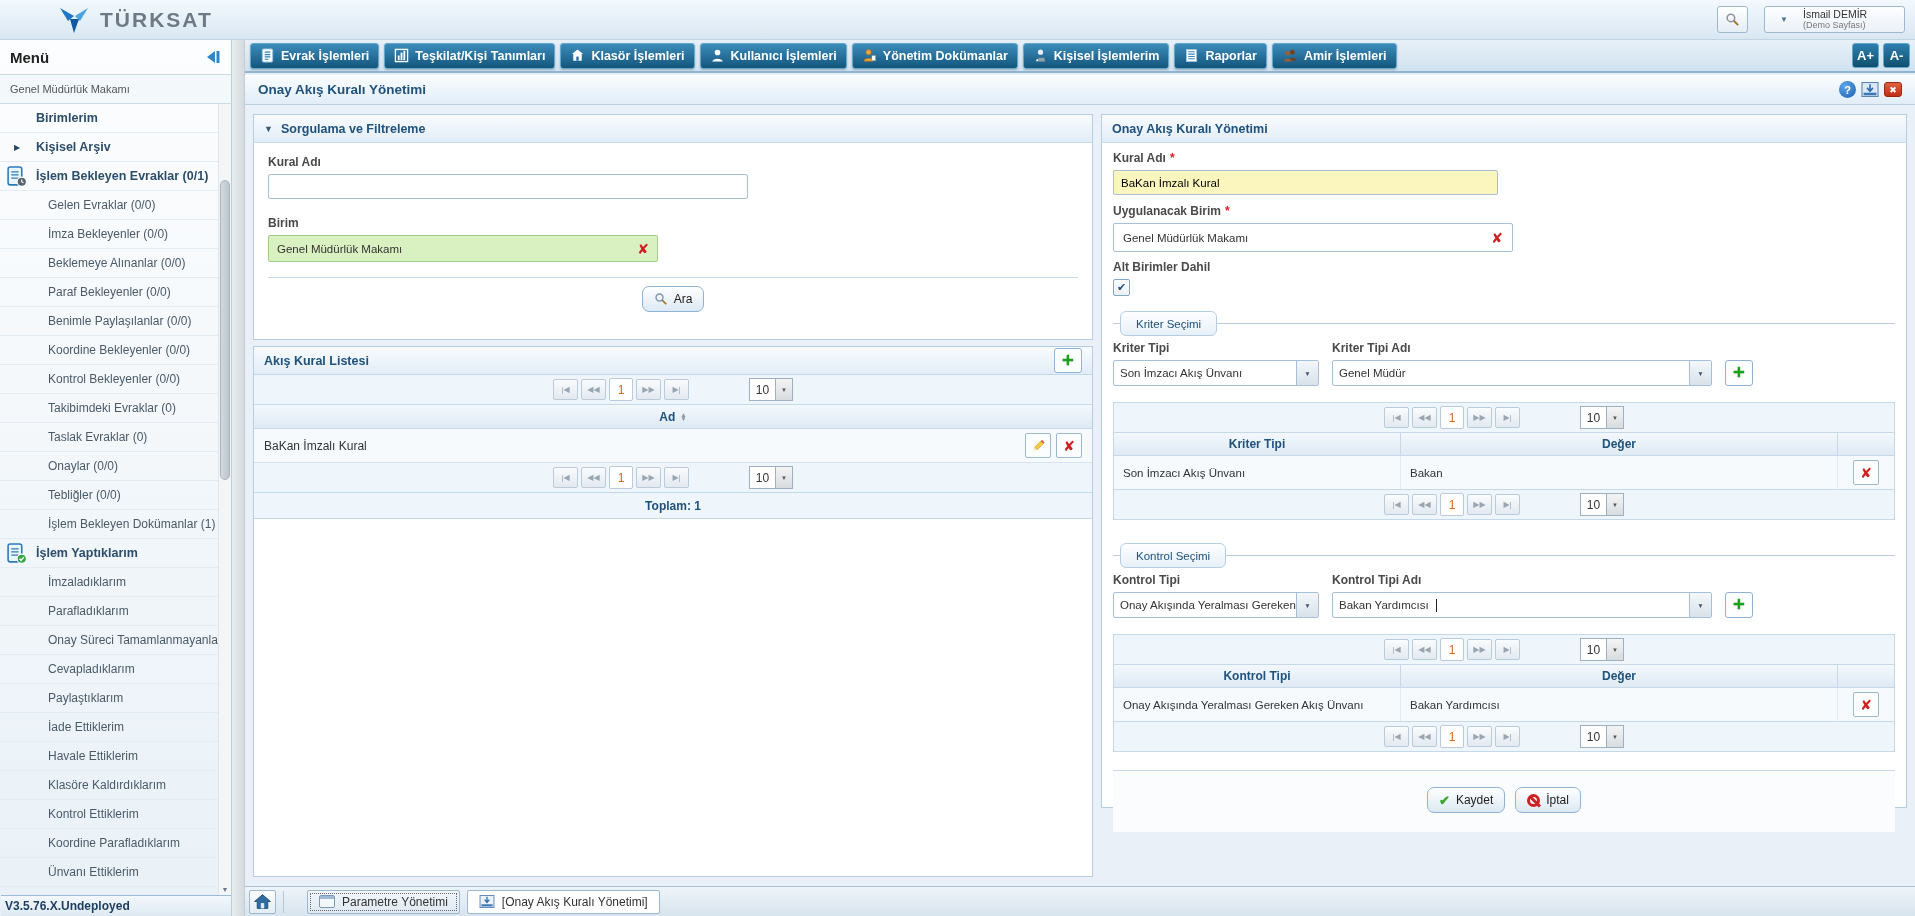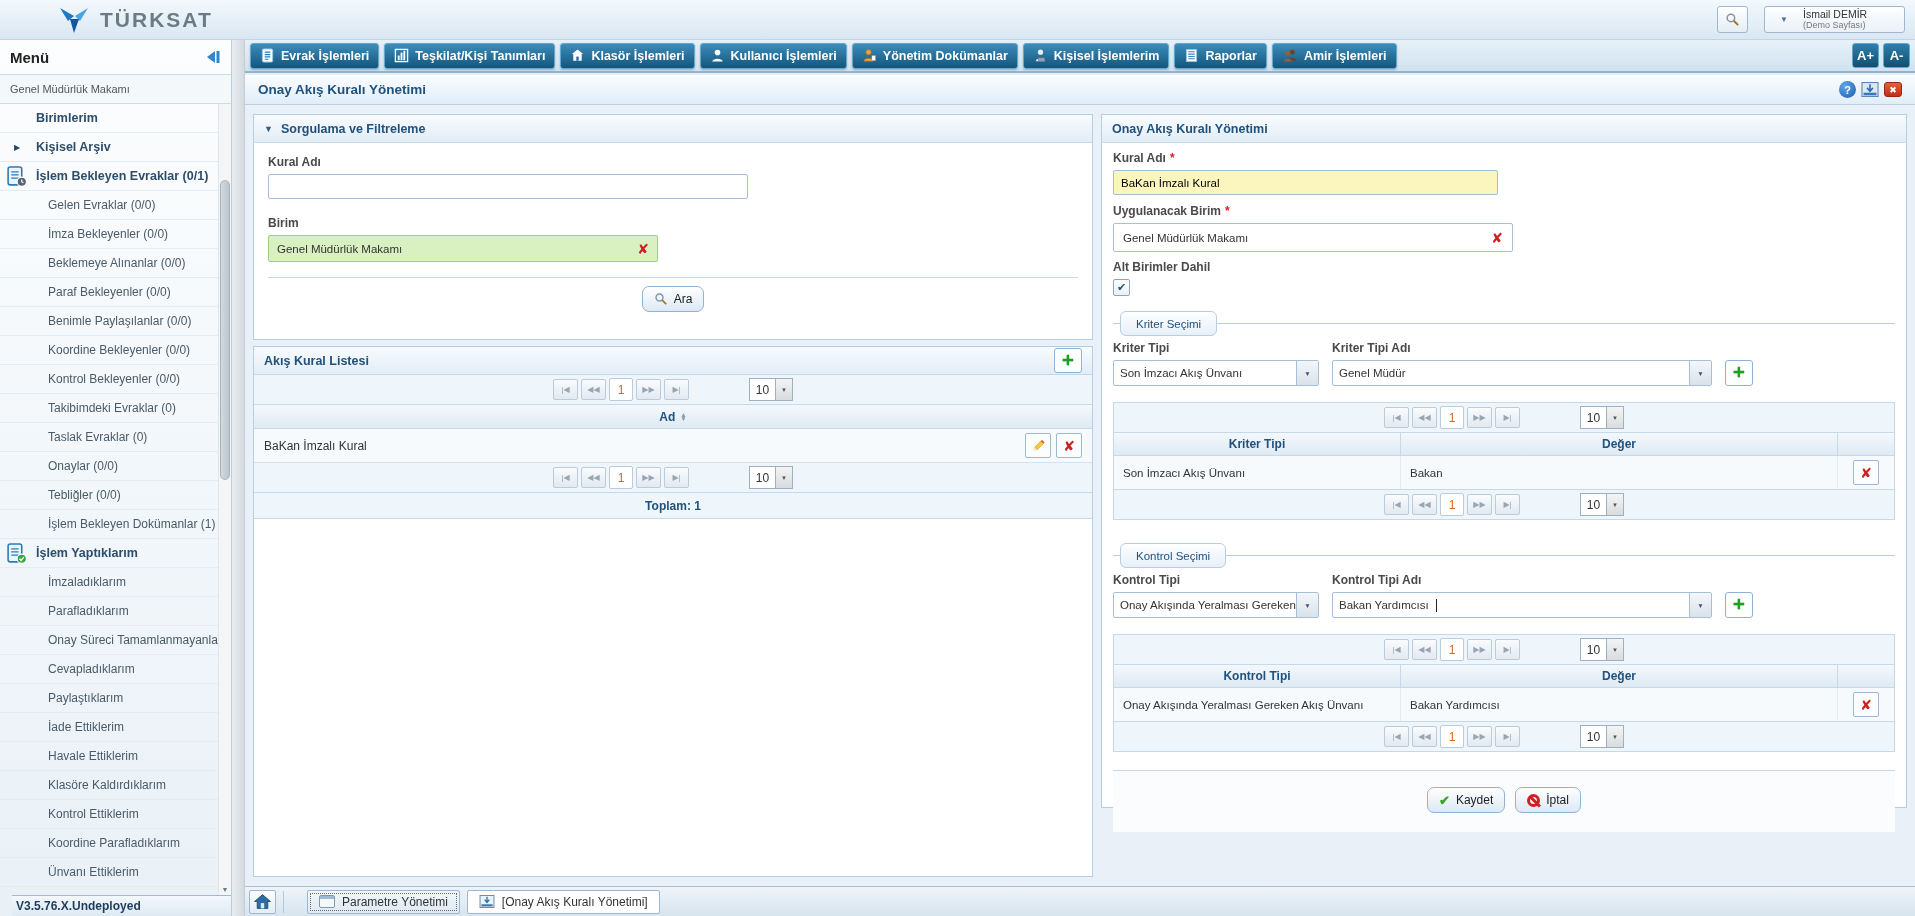"V3.5.76.X.Undeployed" .version-bar { left: 12px -> 1px }
